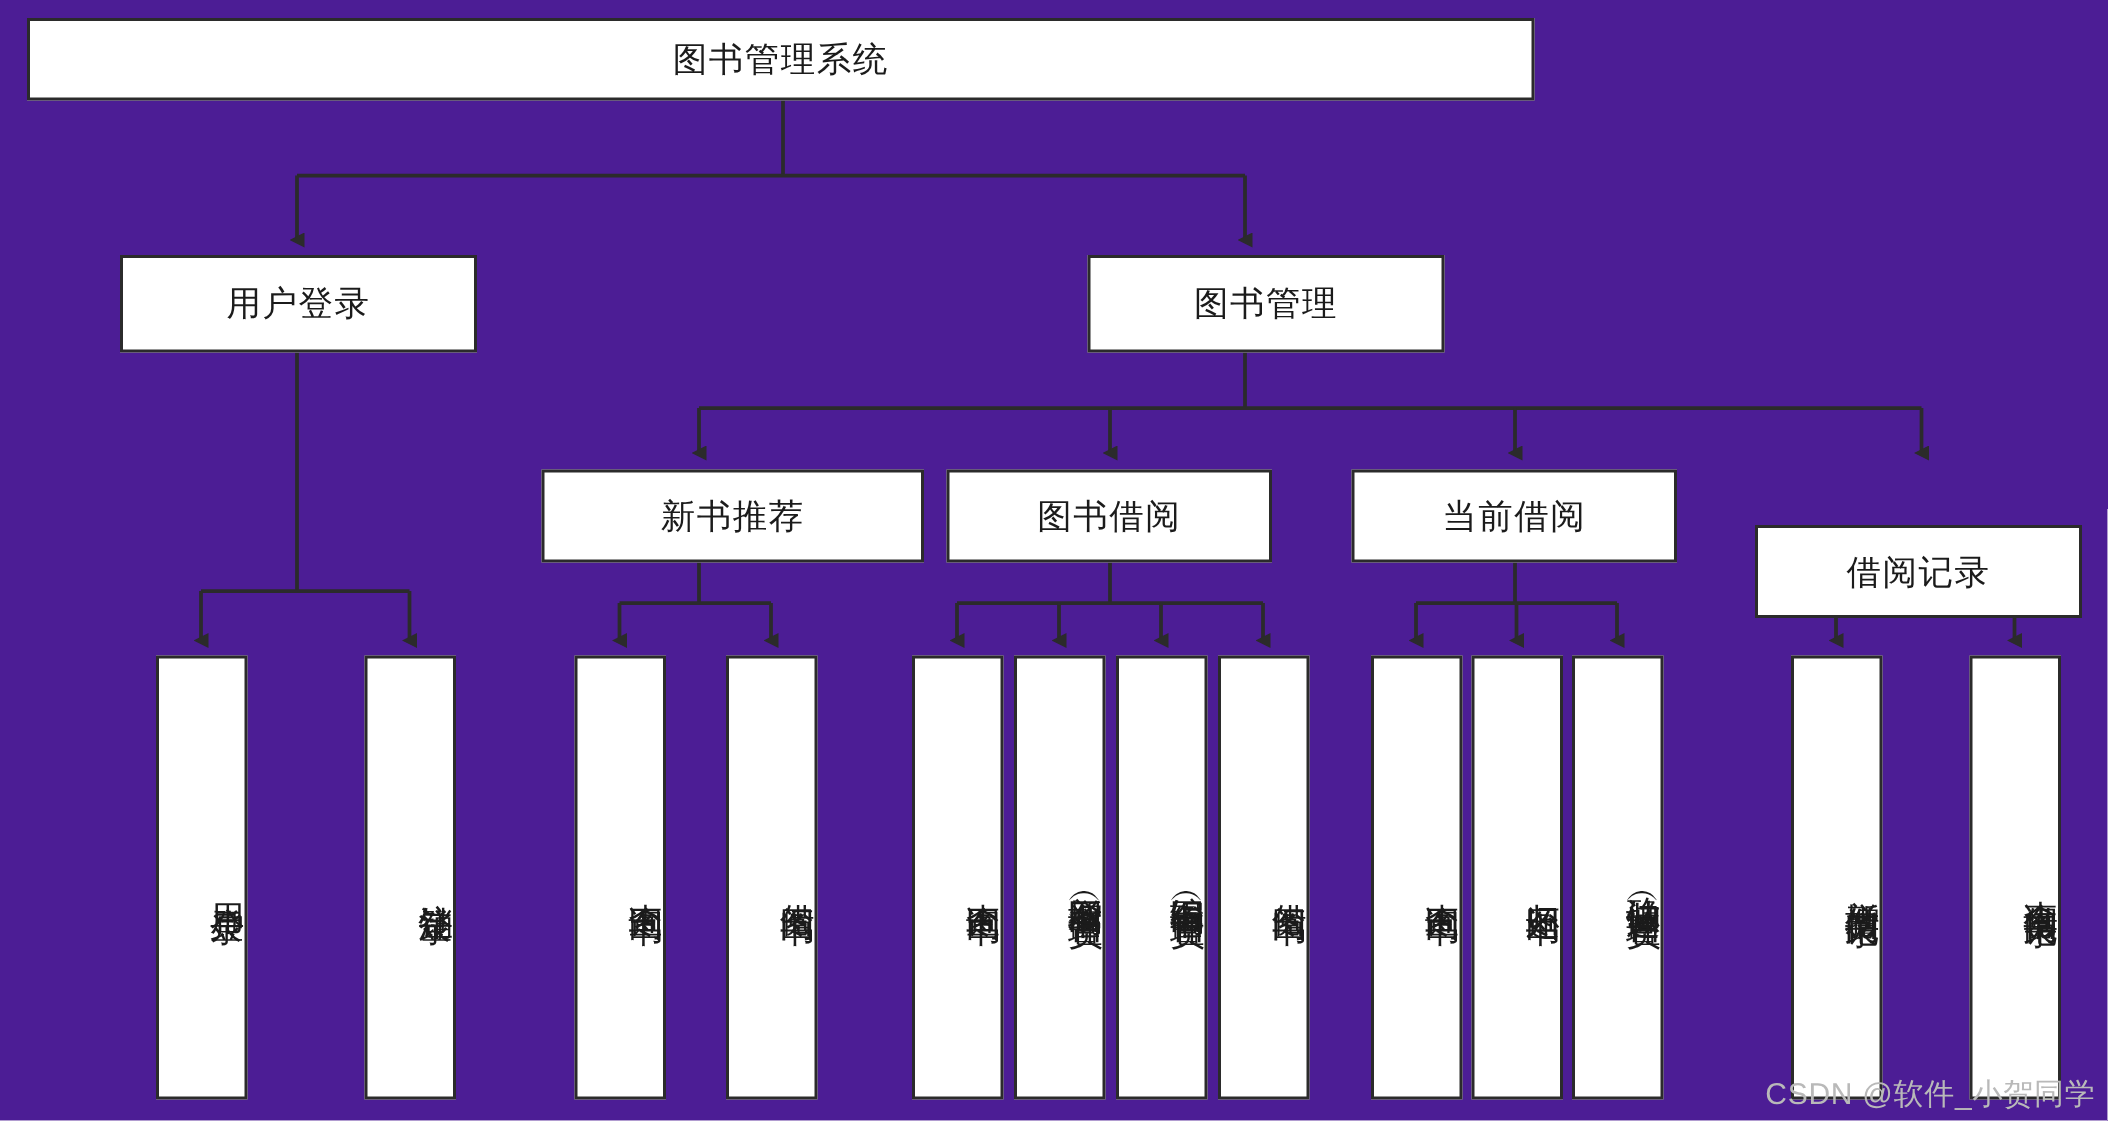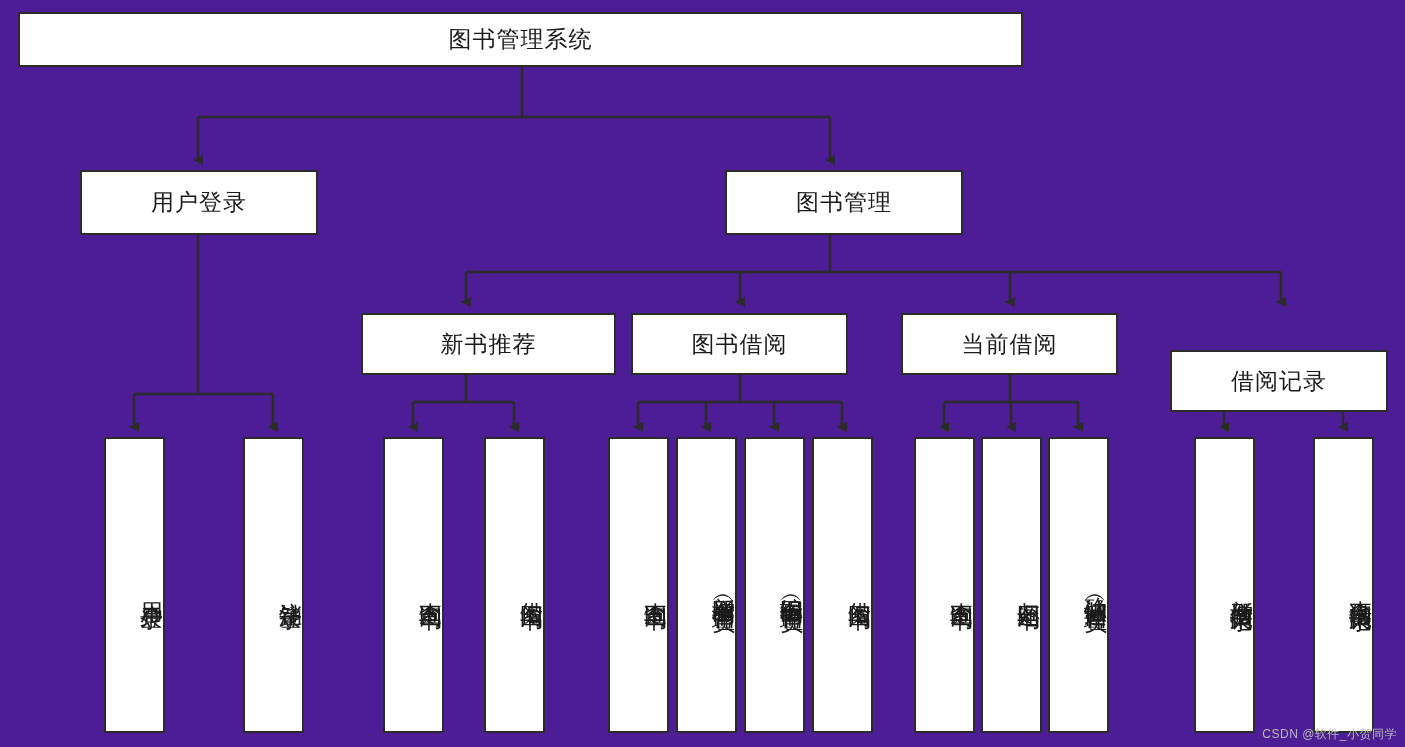"CSDN @软件_小贺同学" #watermark { font-size: 12px -> 20px }
